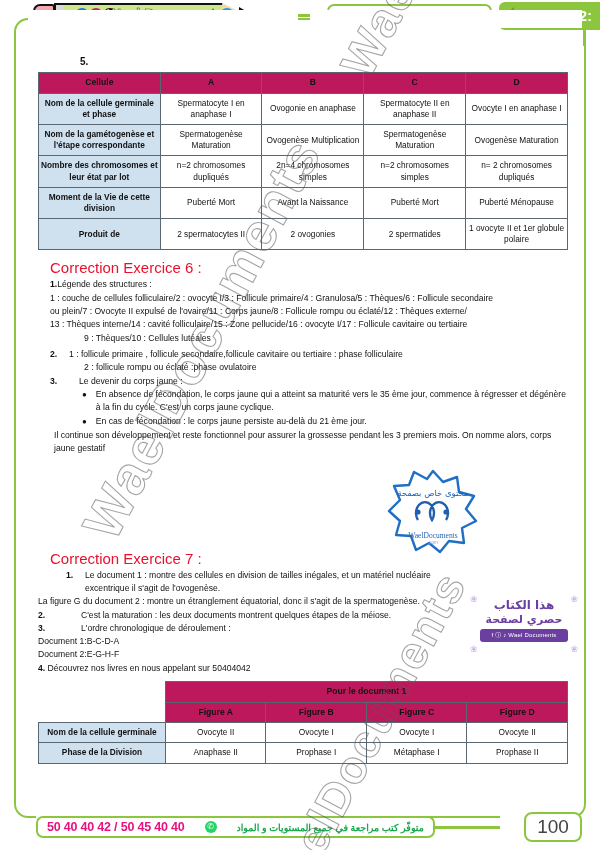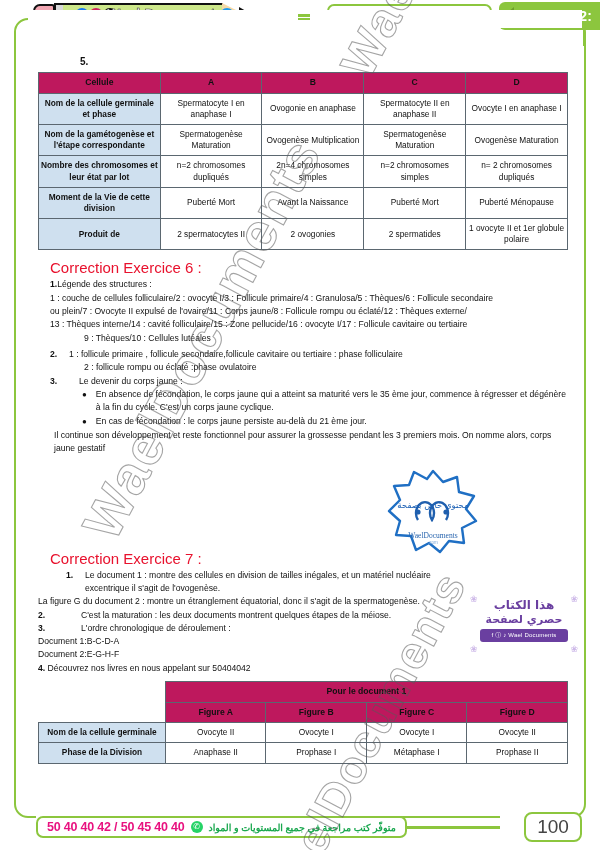"محتوى خاص بصفحة" .stamp-ar { top: 32px -> 20px }
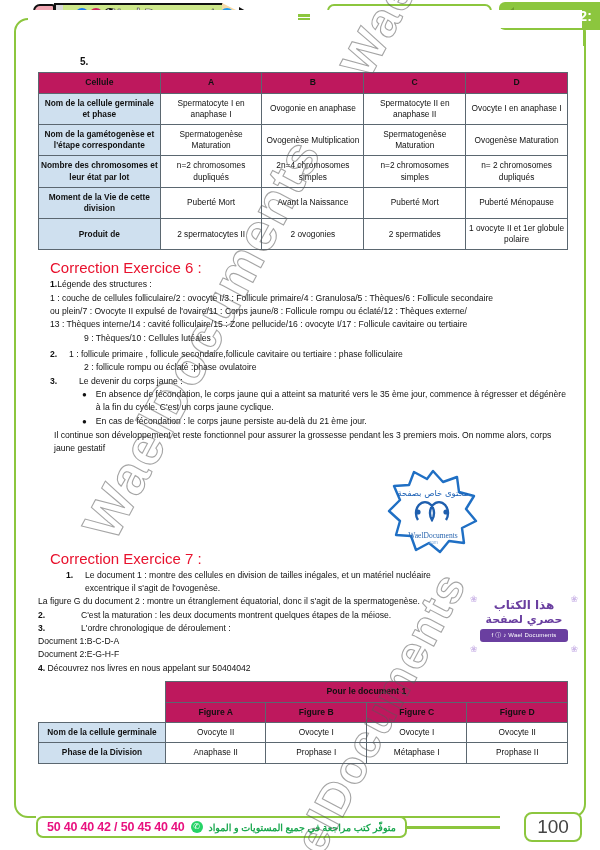"50 40 40 42 /" .foot-pill { gap: 6px -> 20px }
